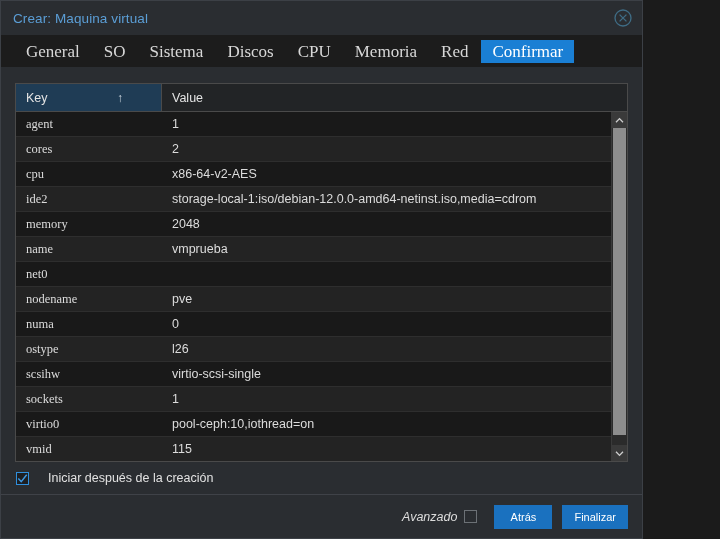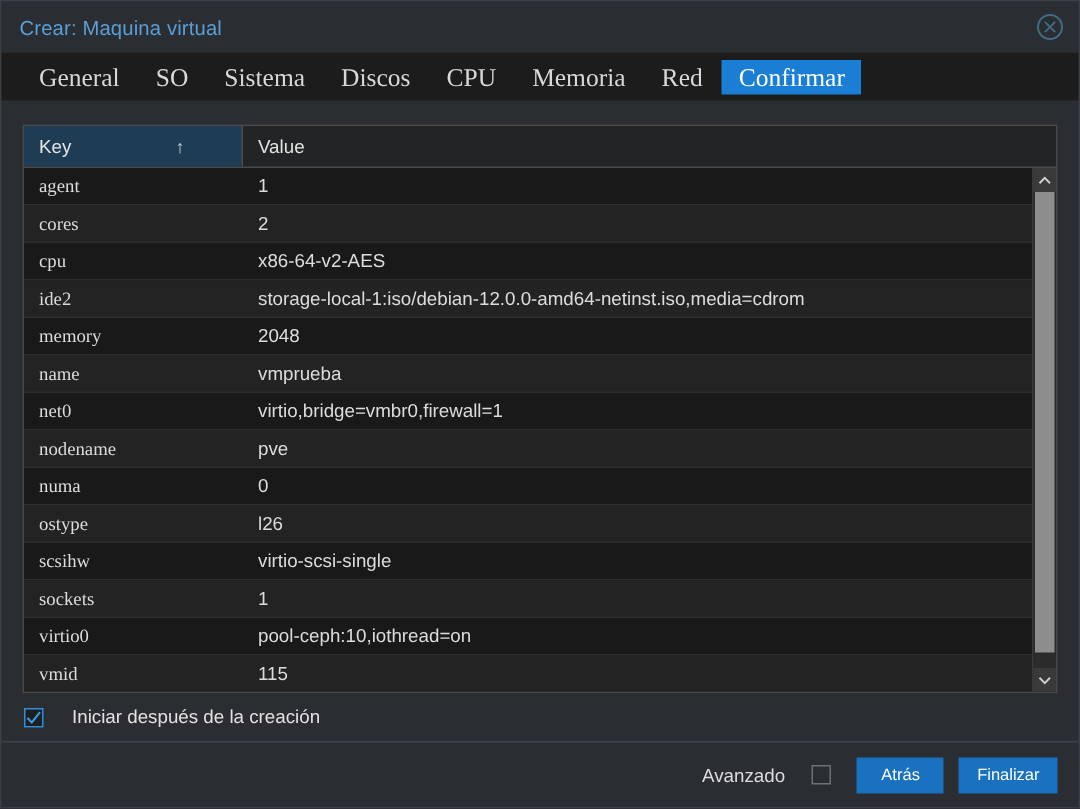"Crear: Maquina virtual" #dialog { width: 720px -> 643px }
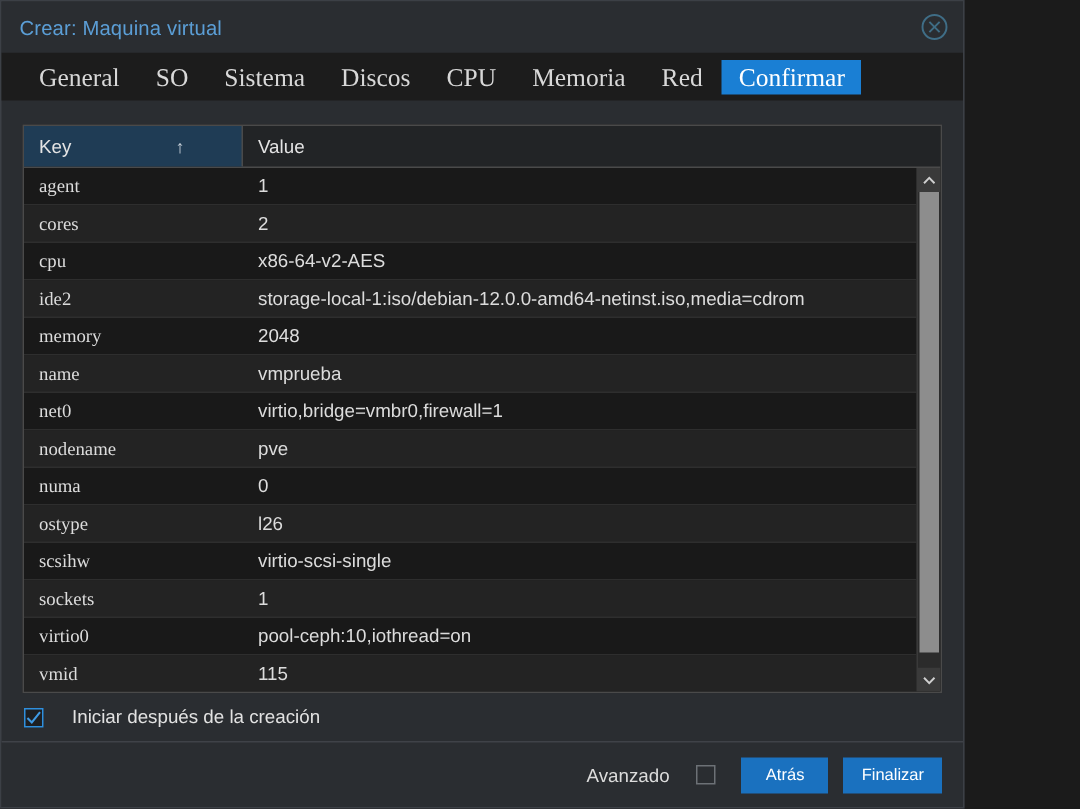"virtio,bridge=vmbr0,firewall=1" div.cell-val { html: <div>virtio,bridge=vmbr0,firewall=1</div> -> none }
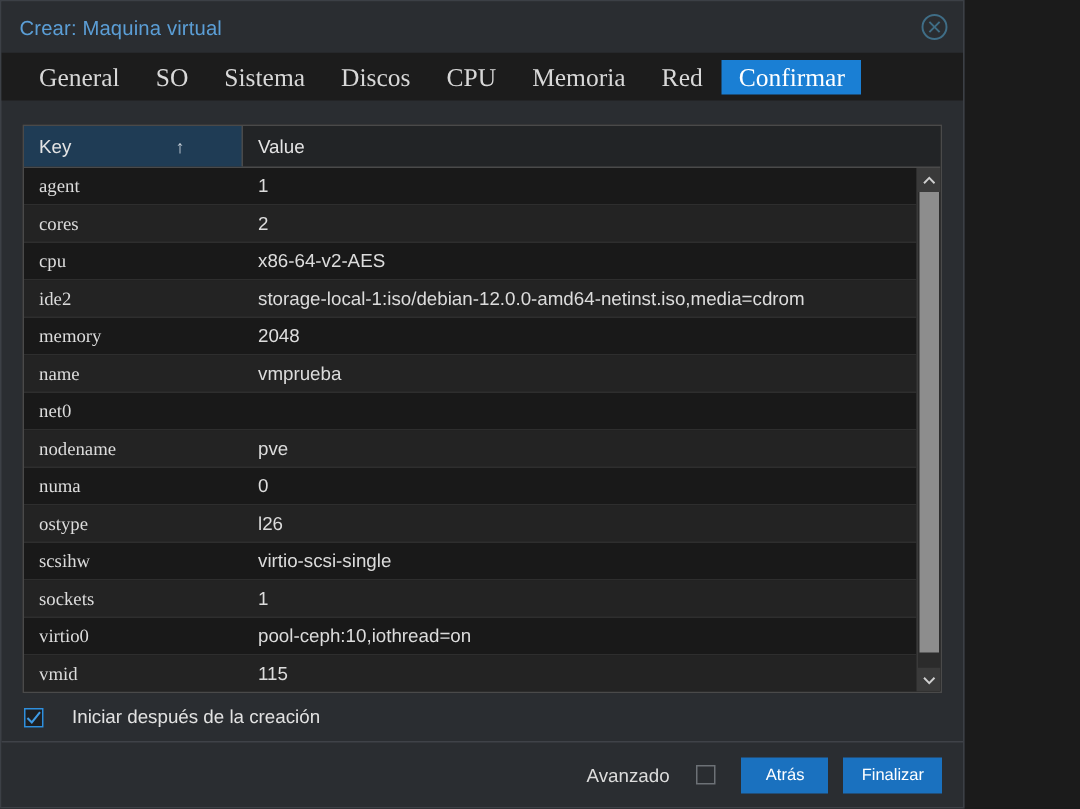"Avanzado" #adv-label { font-style: none -> italic; margin-right: 18px -> 7px }
